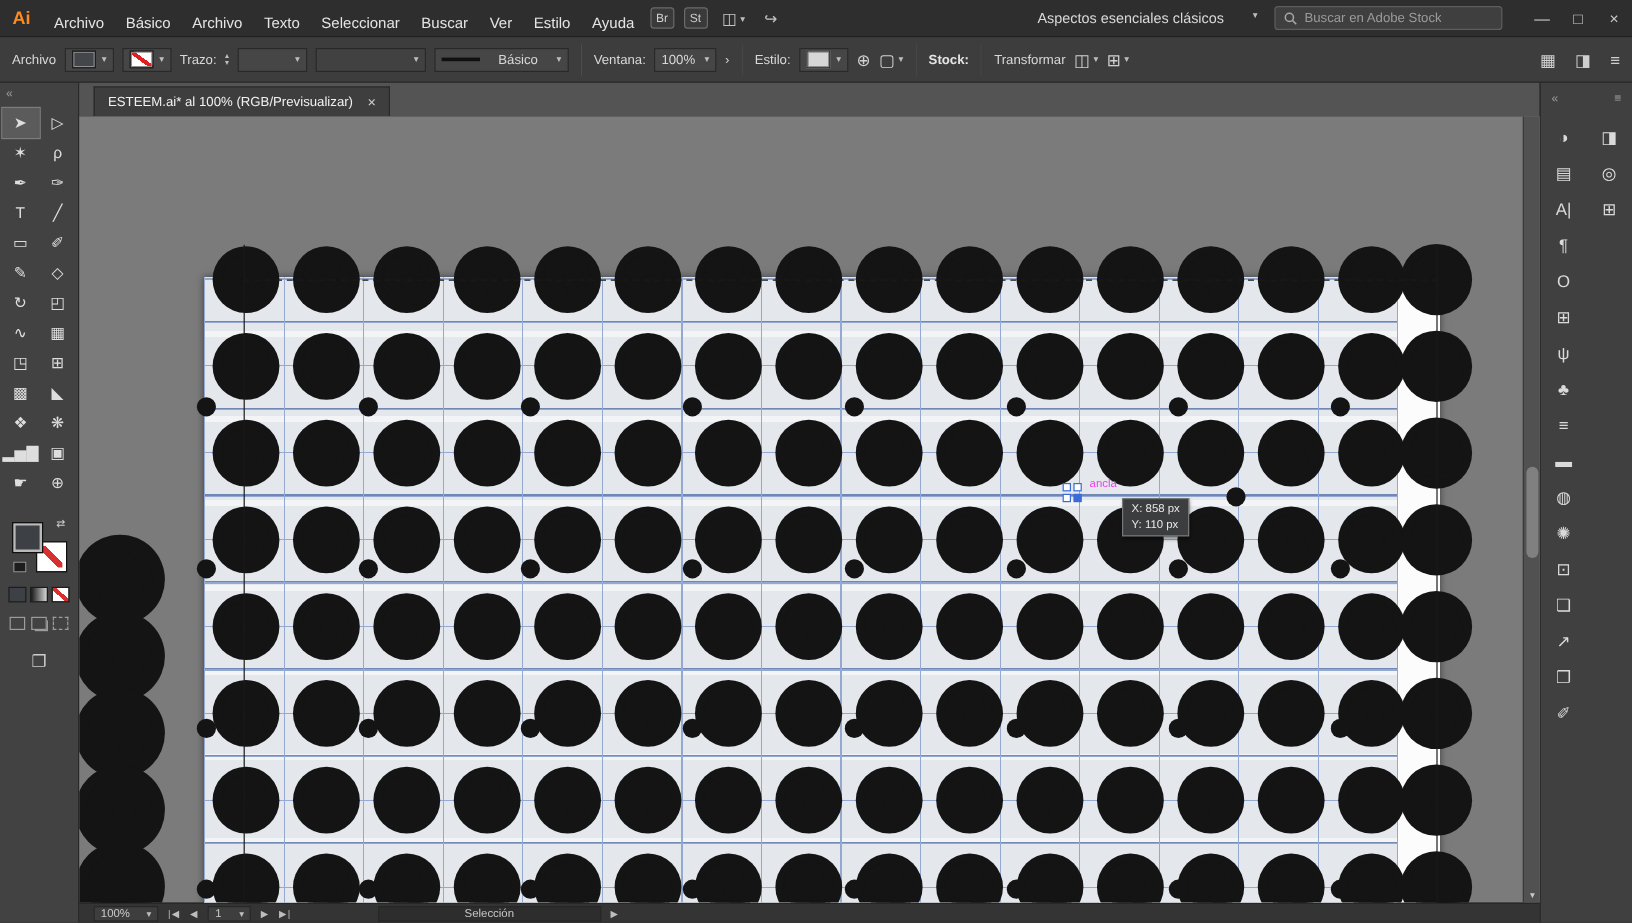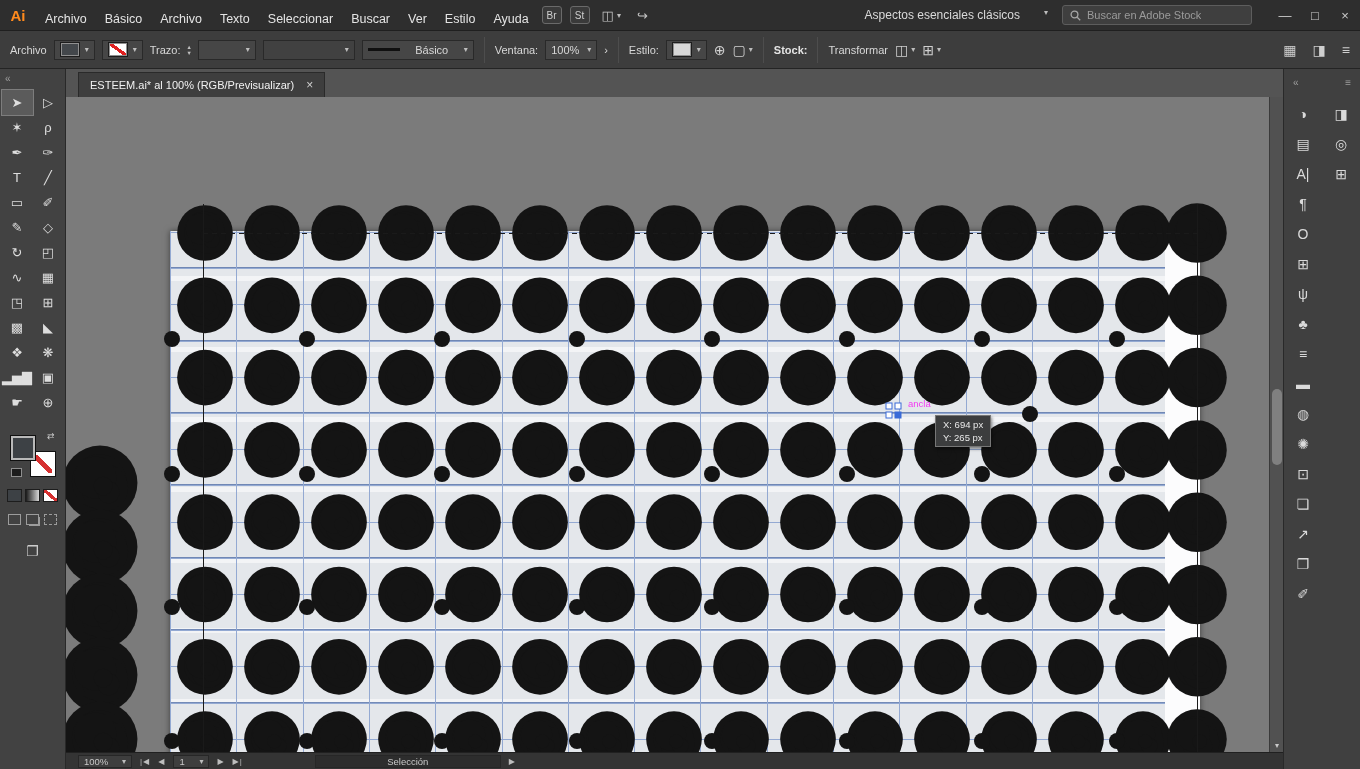"X: 694 px" div { text: 694 -> 858 }
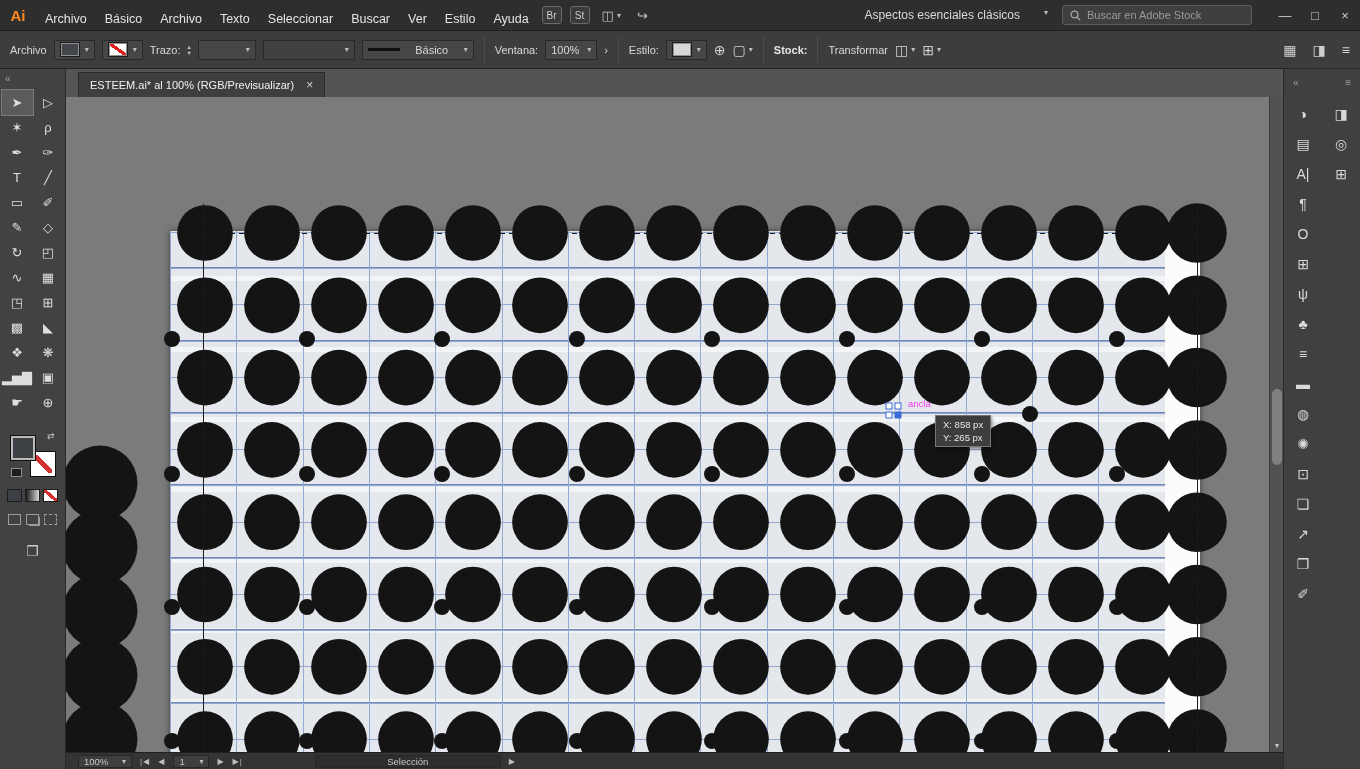"Y: 265 px" div { text: 265 -> 110 }
